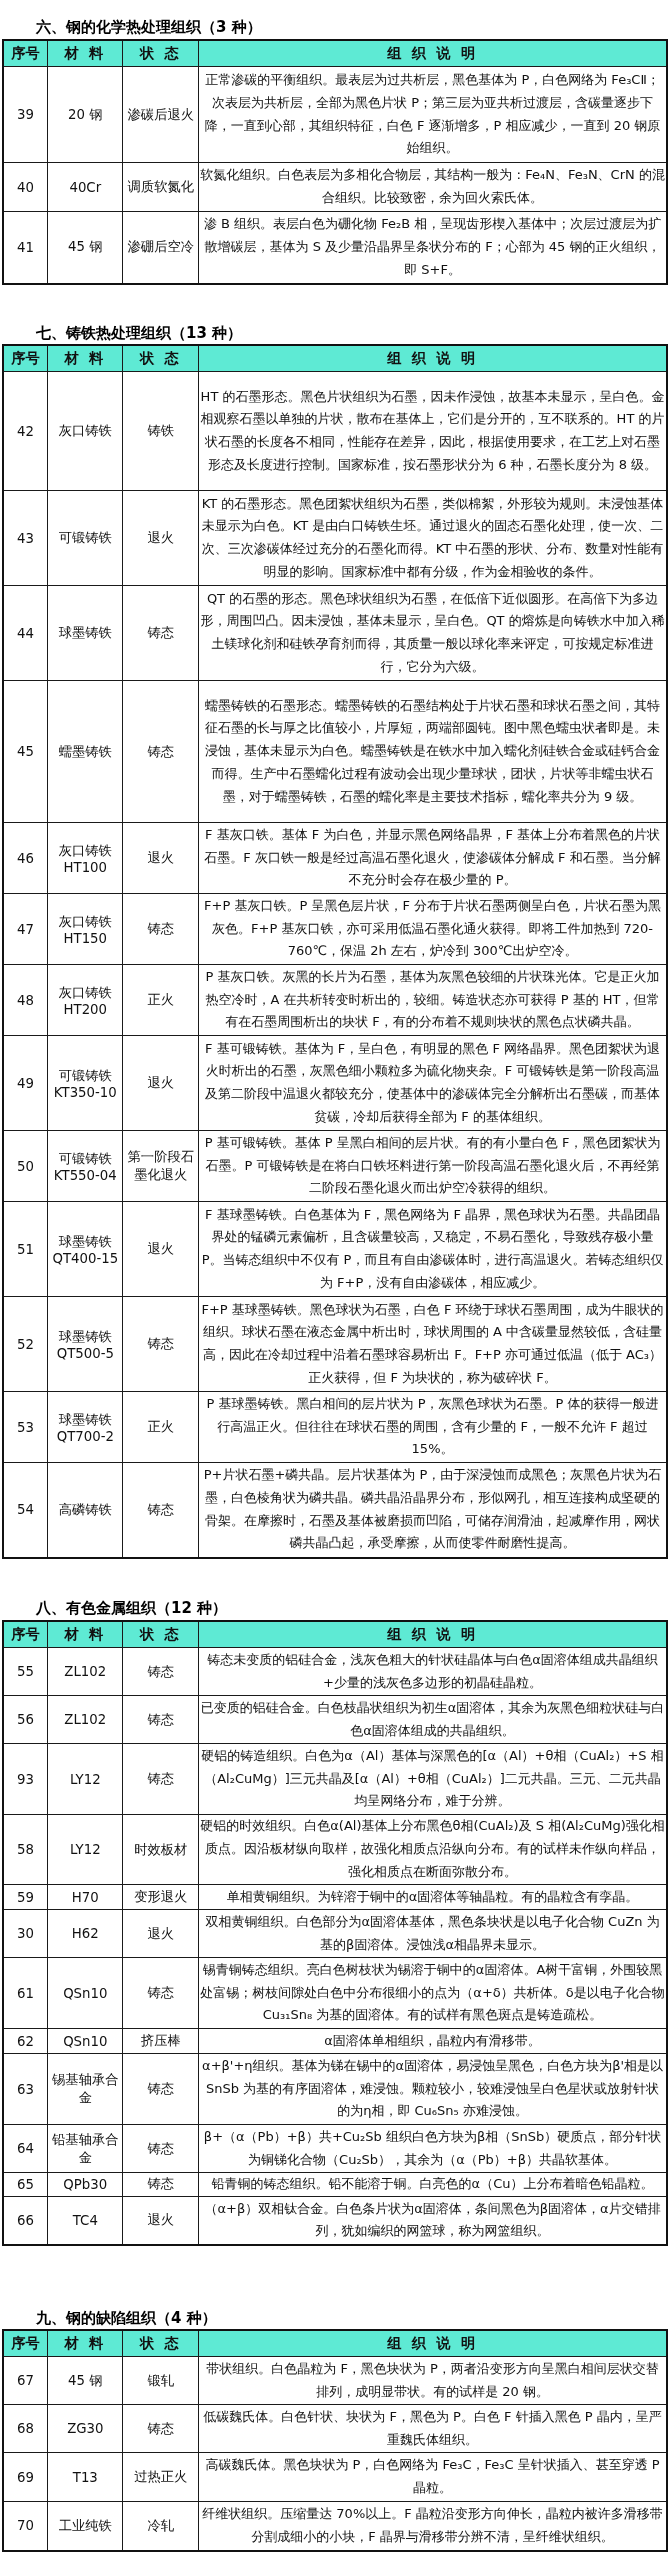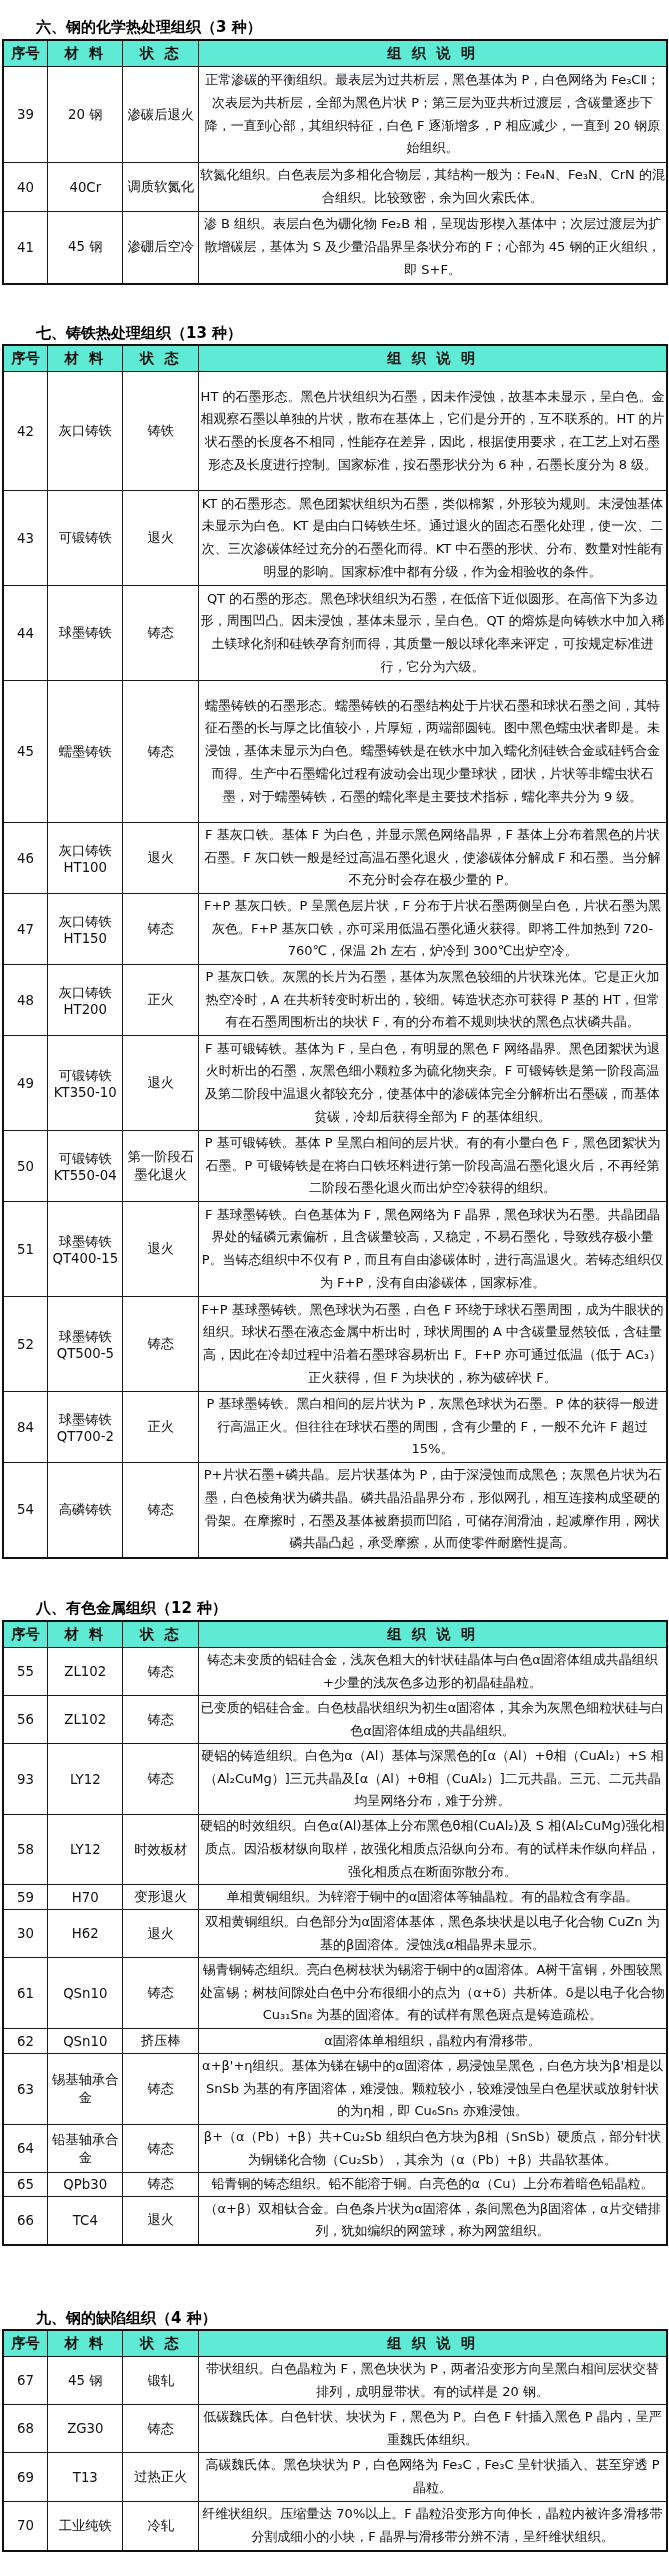"F 基球墨铸铁。白色基体为 F，黑色网络为 F" td.desc { text: 国家标准 -> 相应减少 }
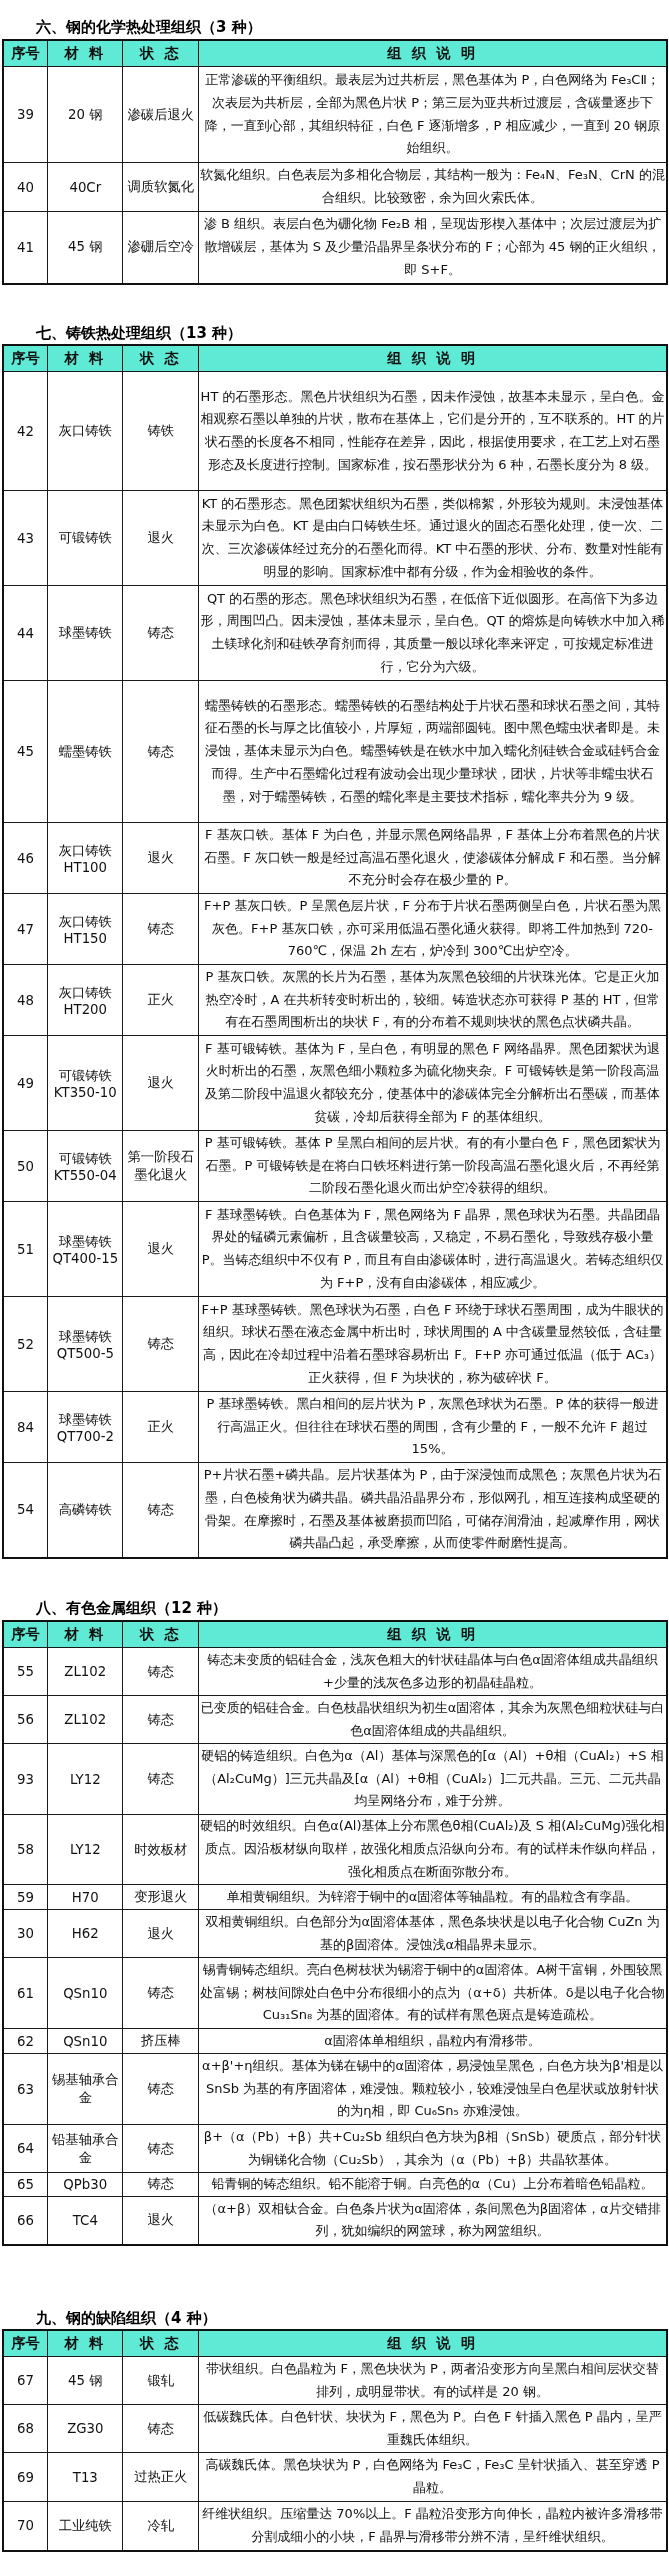"84" td { text: 84 -> 53 }
